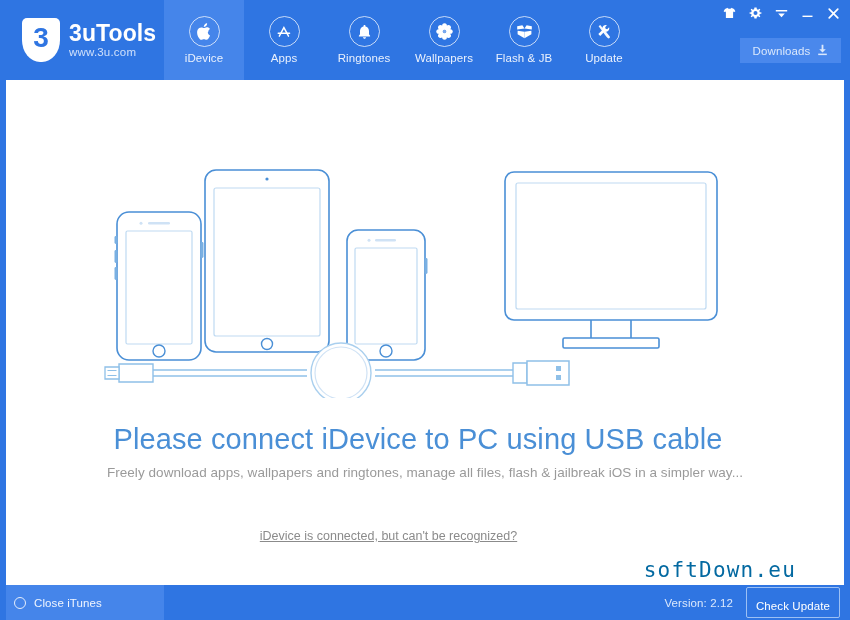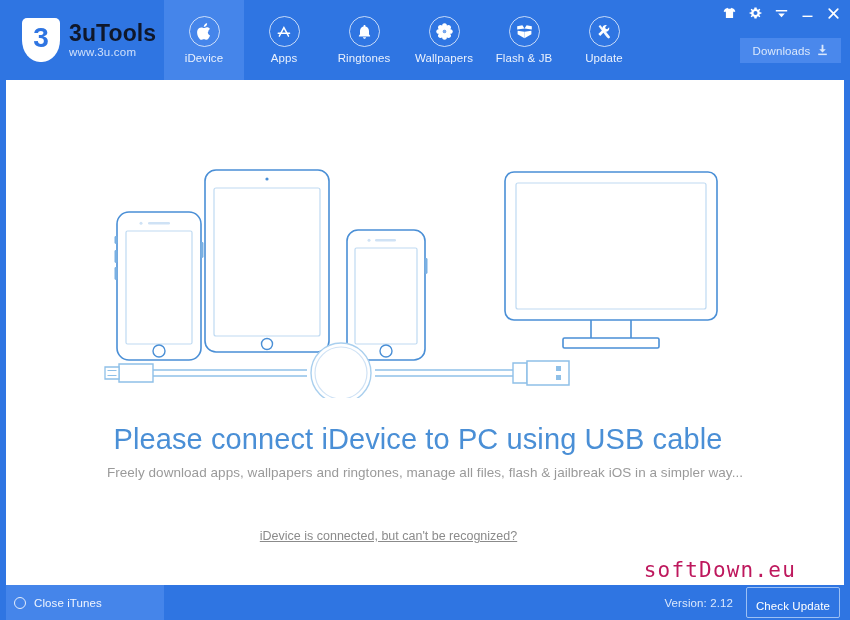"3uTools" .logo-title { color: #0f172a -> #ffffff }
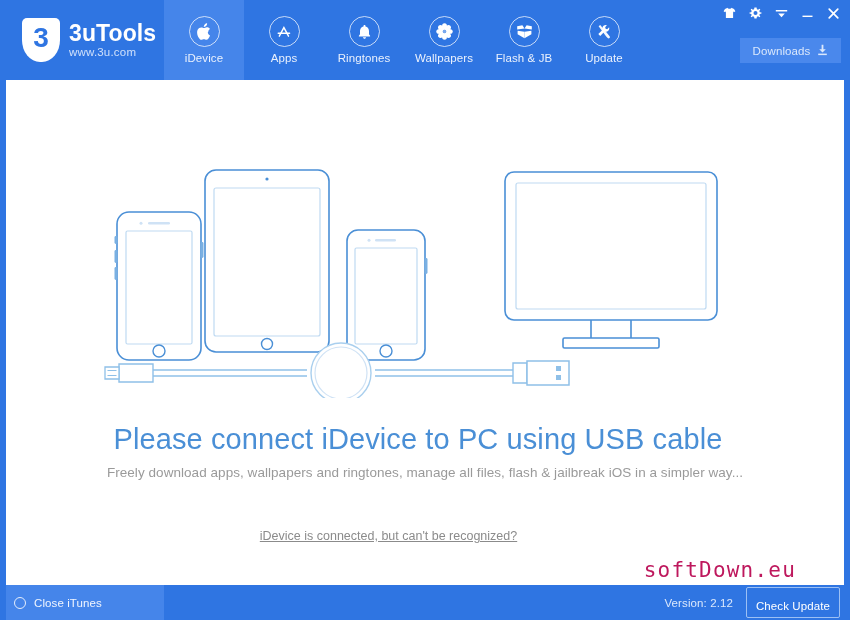"softDown.eu" .watermark { color: #be185d -> #0369a1 }
